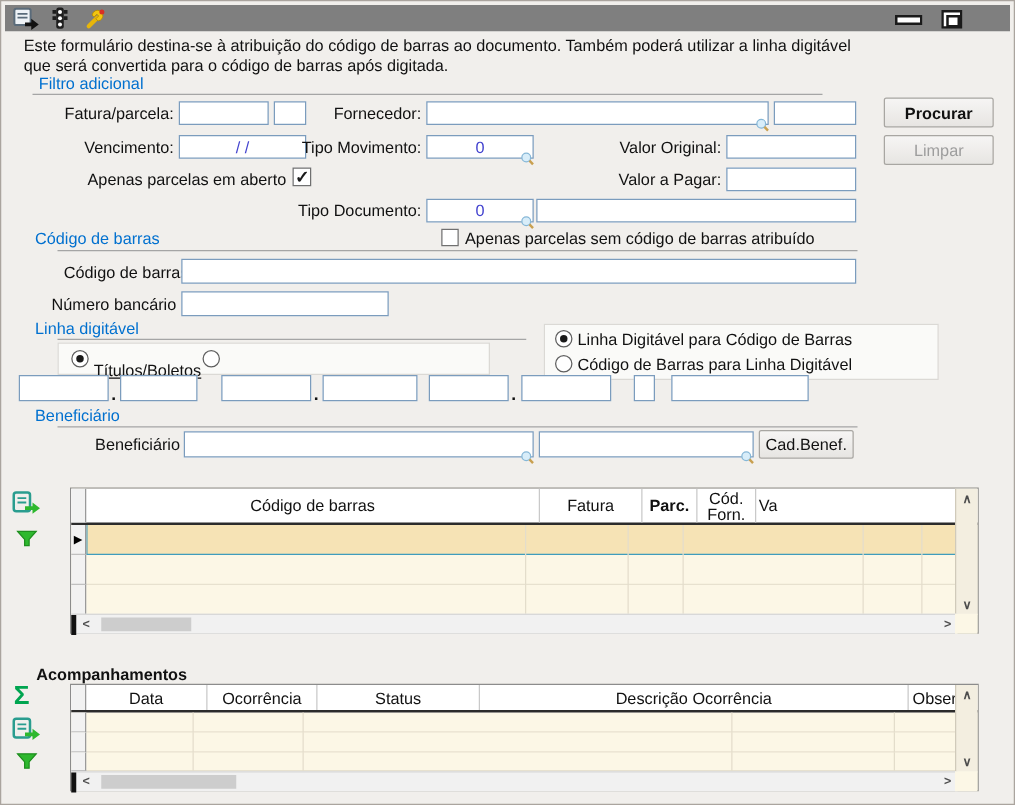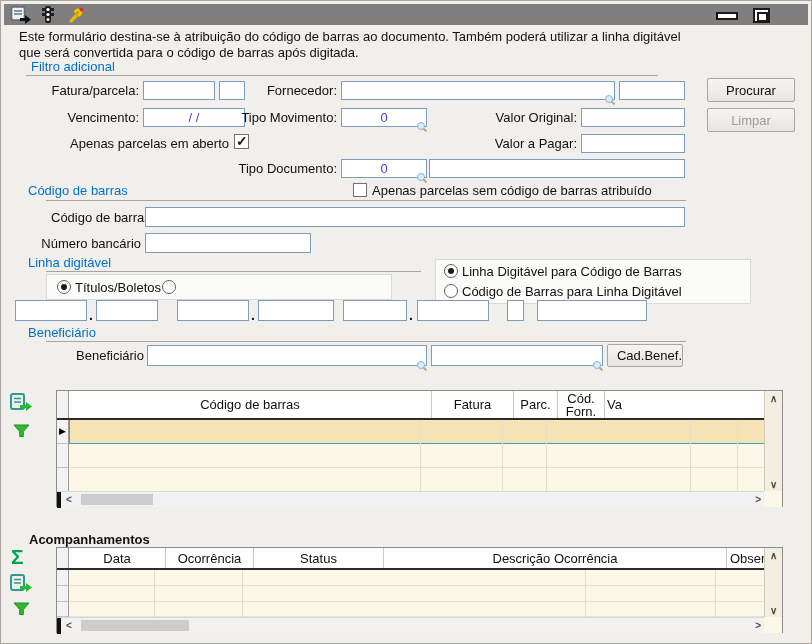"Procurar" div.btn { font-weight: none -> bold }
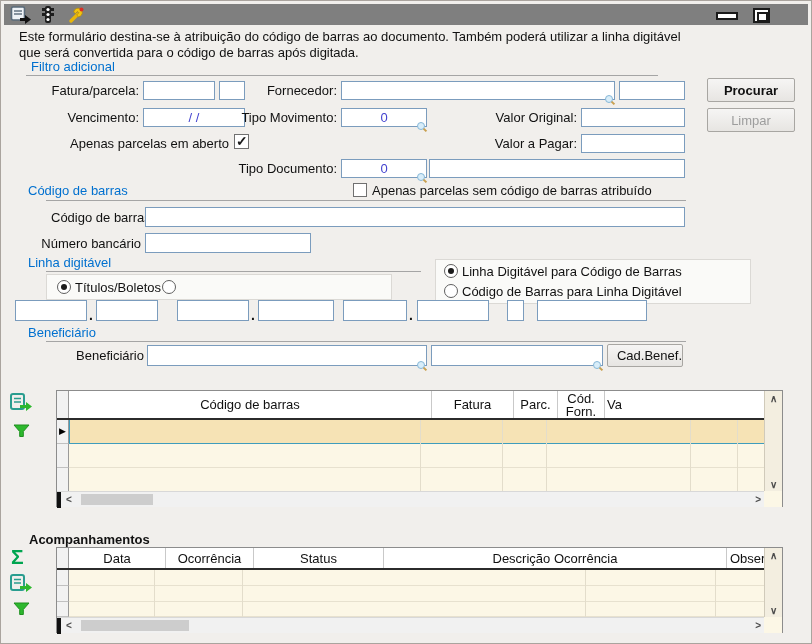"Títulos/Boletos" div.txt { text-decoration: none -> underline; top: 5px -> 14px }
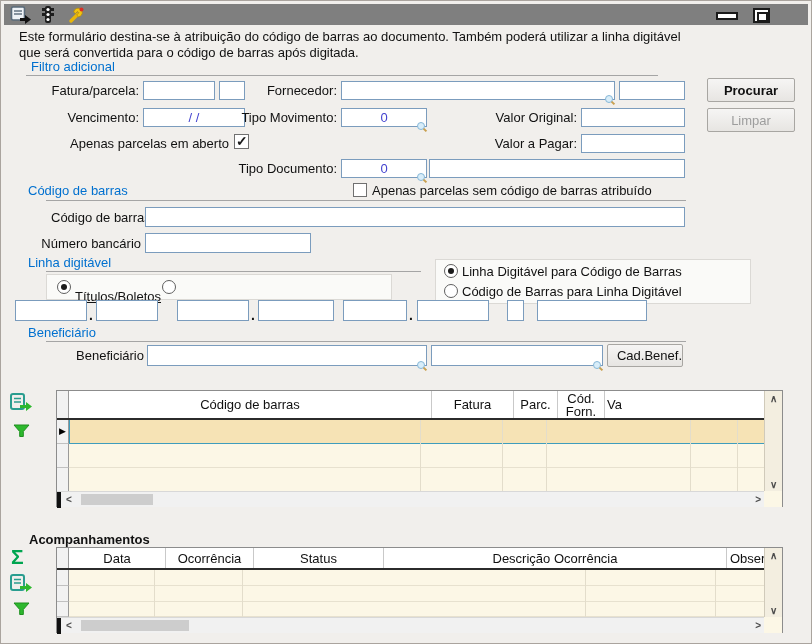"Cad.Benef." div.btn { justify-content: flex-end -> none }
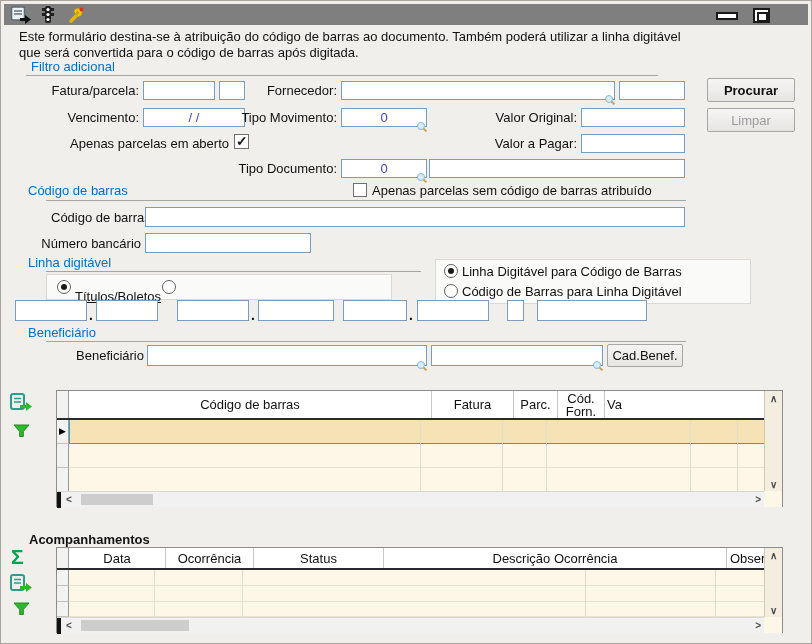"Parc." div.hcell { font-weight: none -> bold }
